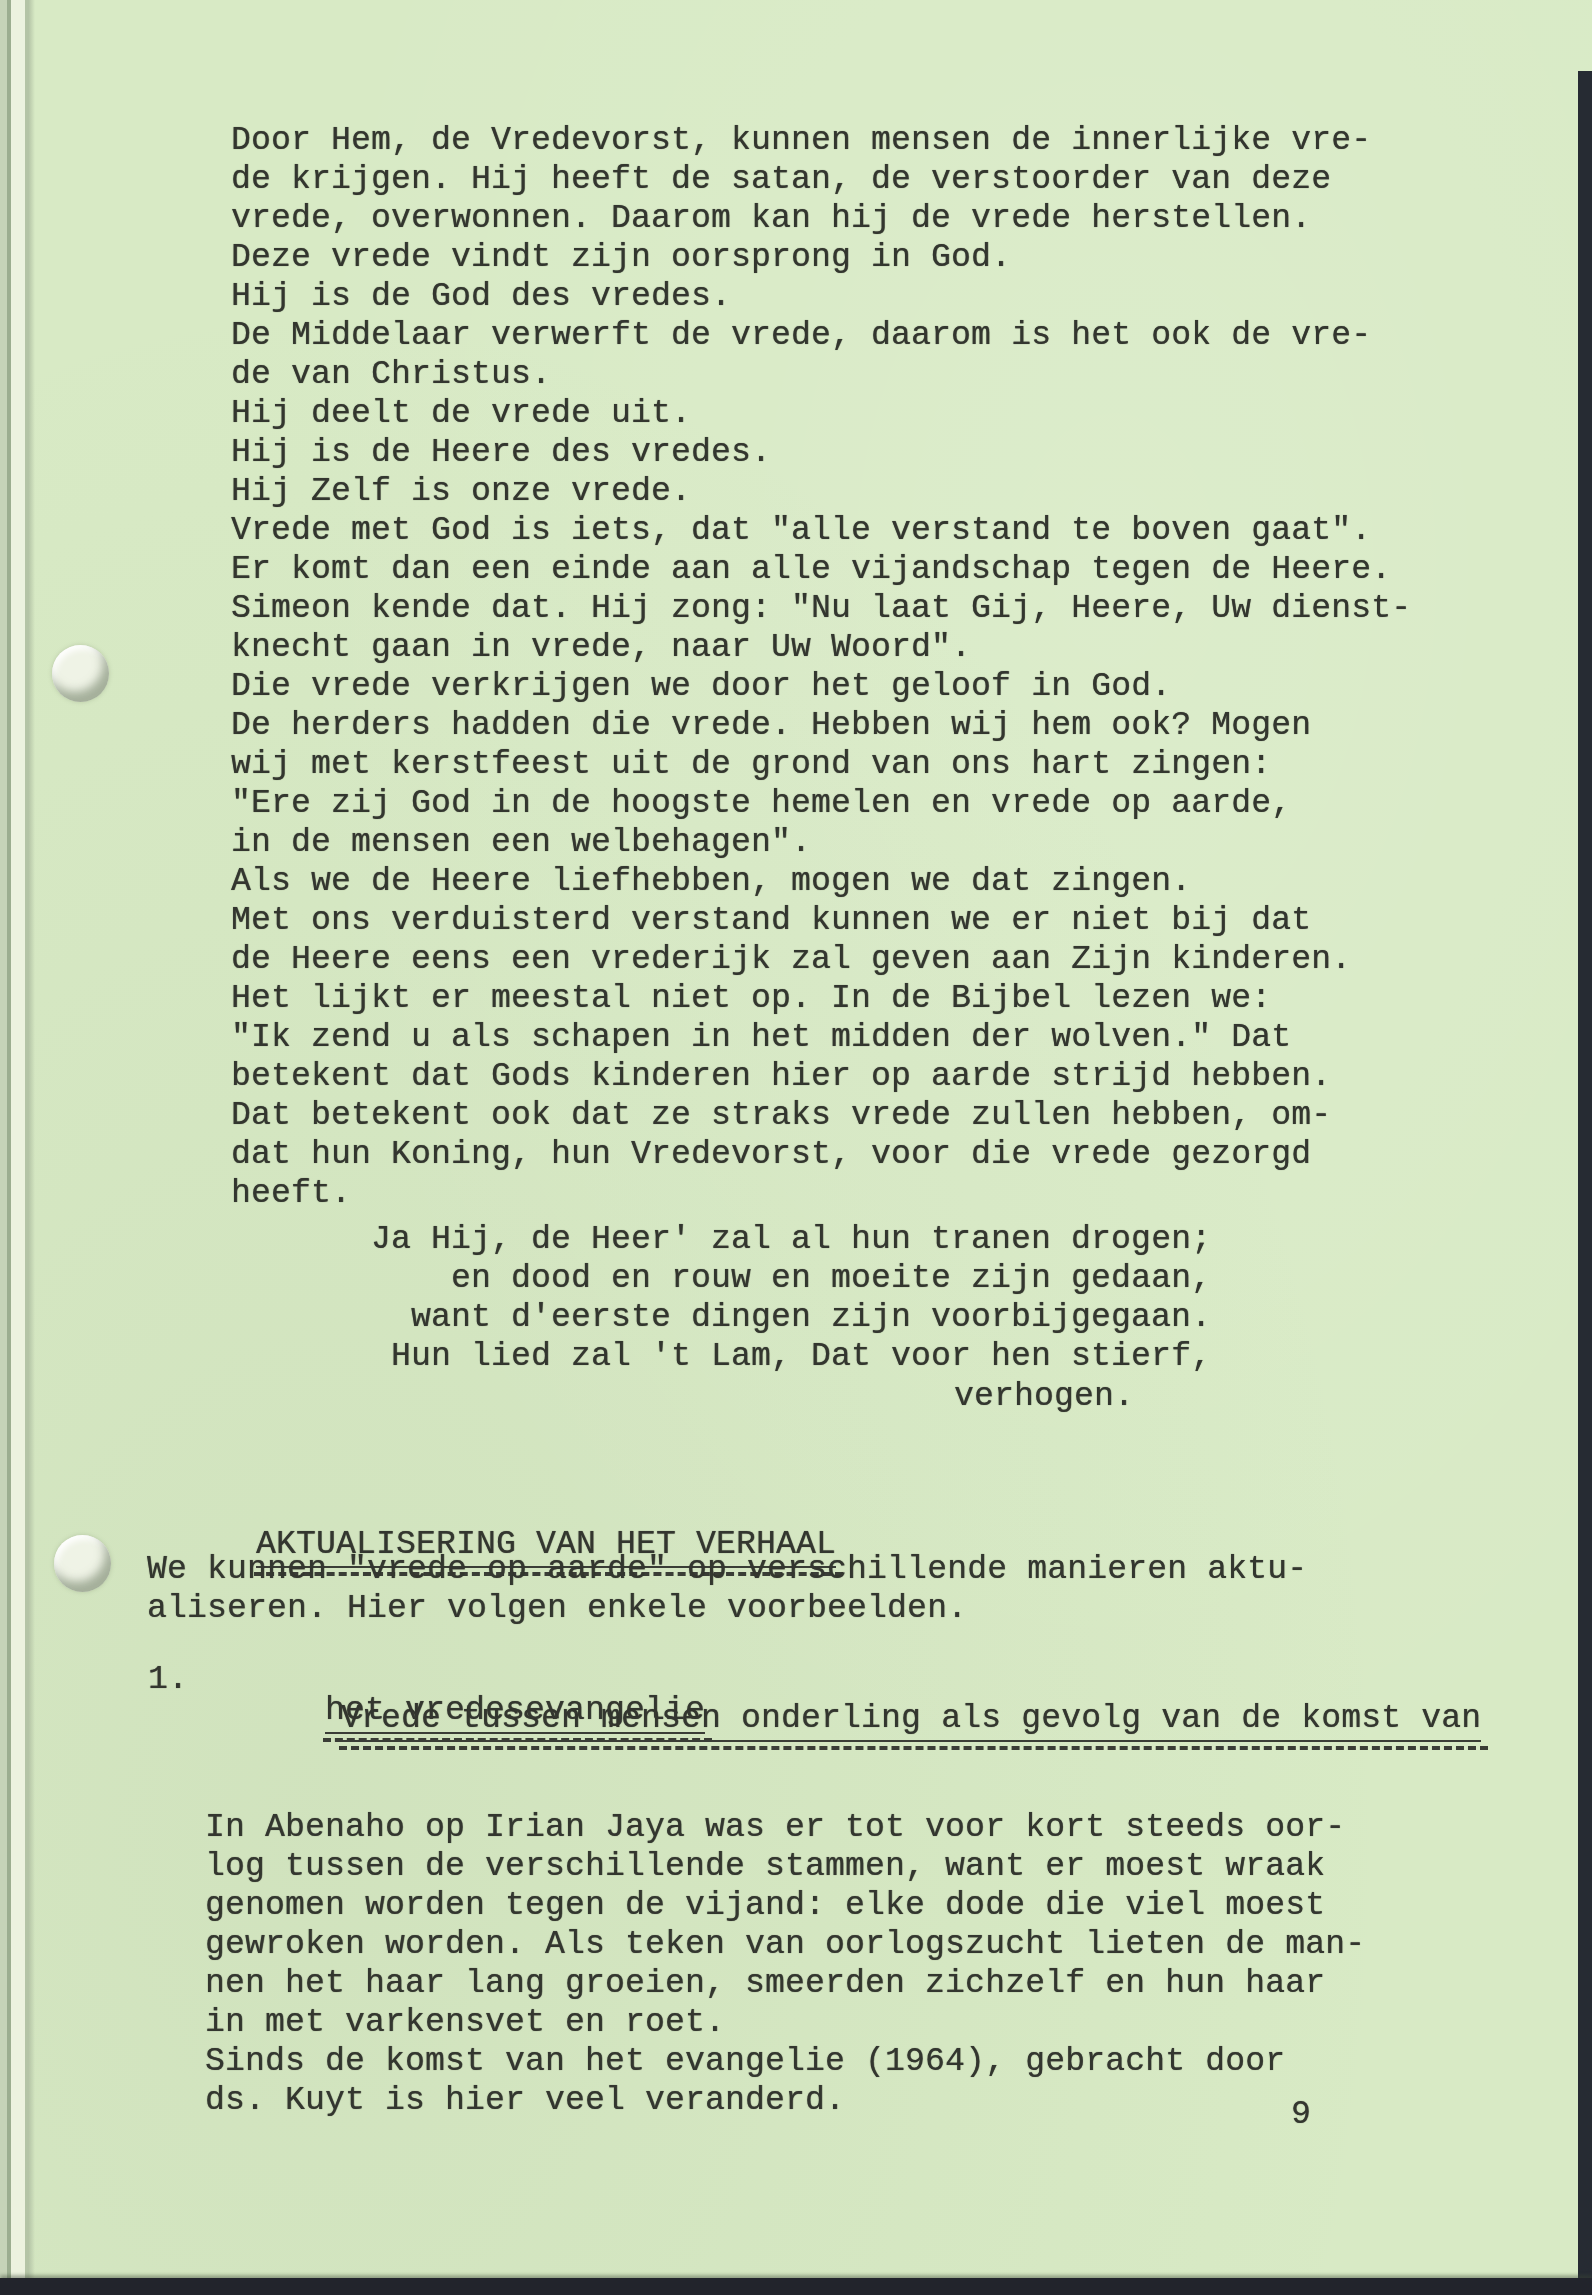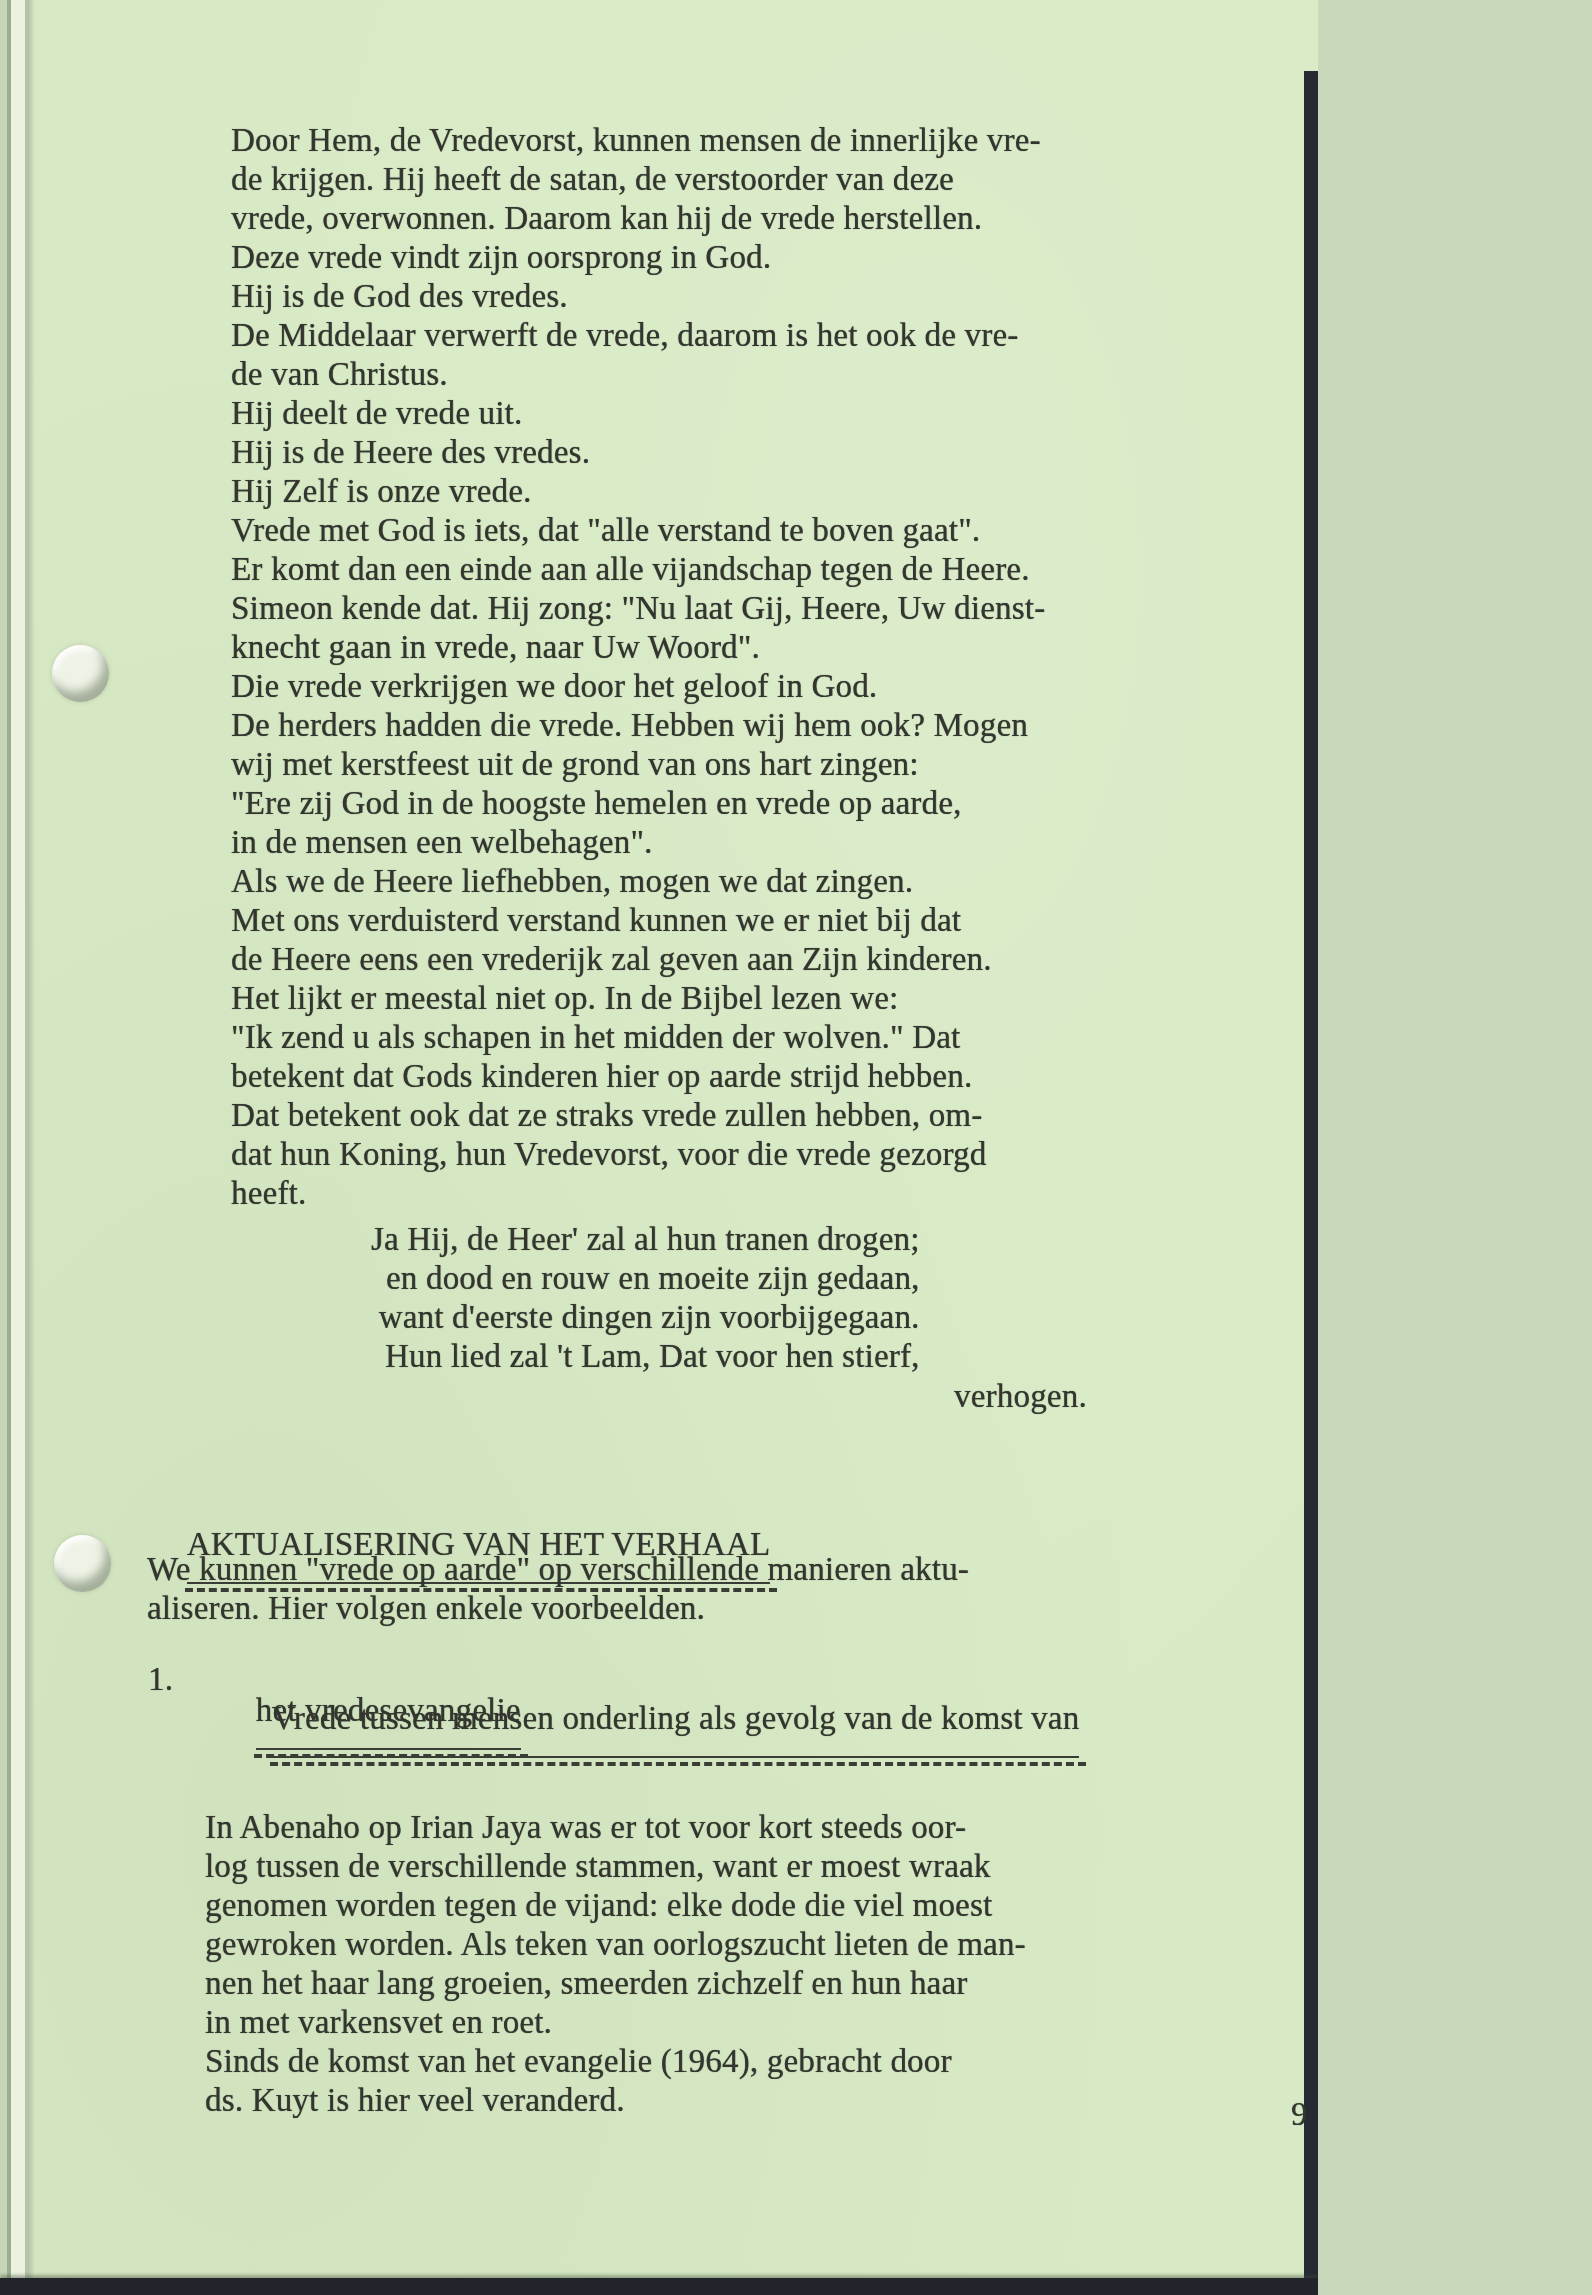"Door Hem, de Vredevorst, kunnen" .scan { font-family: Liberation Serif, serif -> Liberation Mono, monospace; width: 1318px -> 1592px }
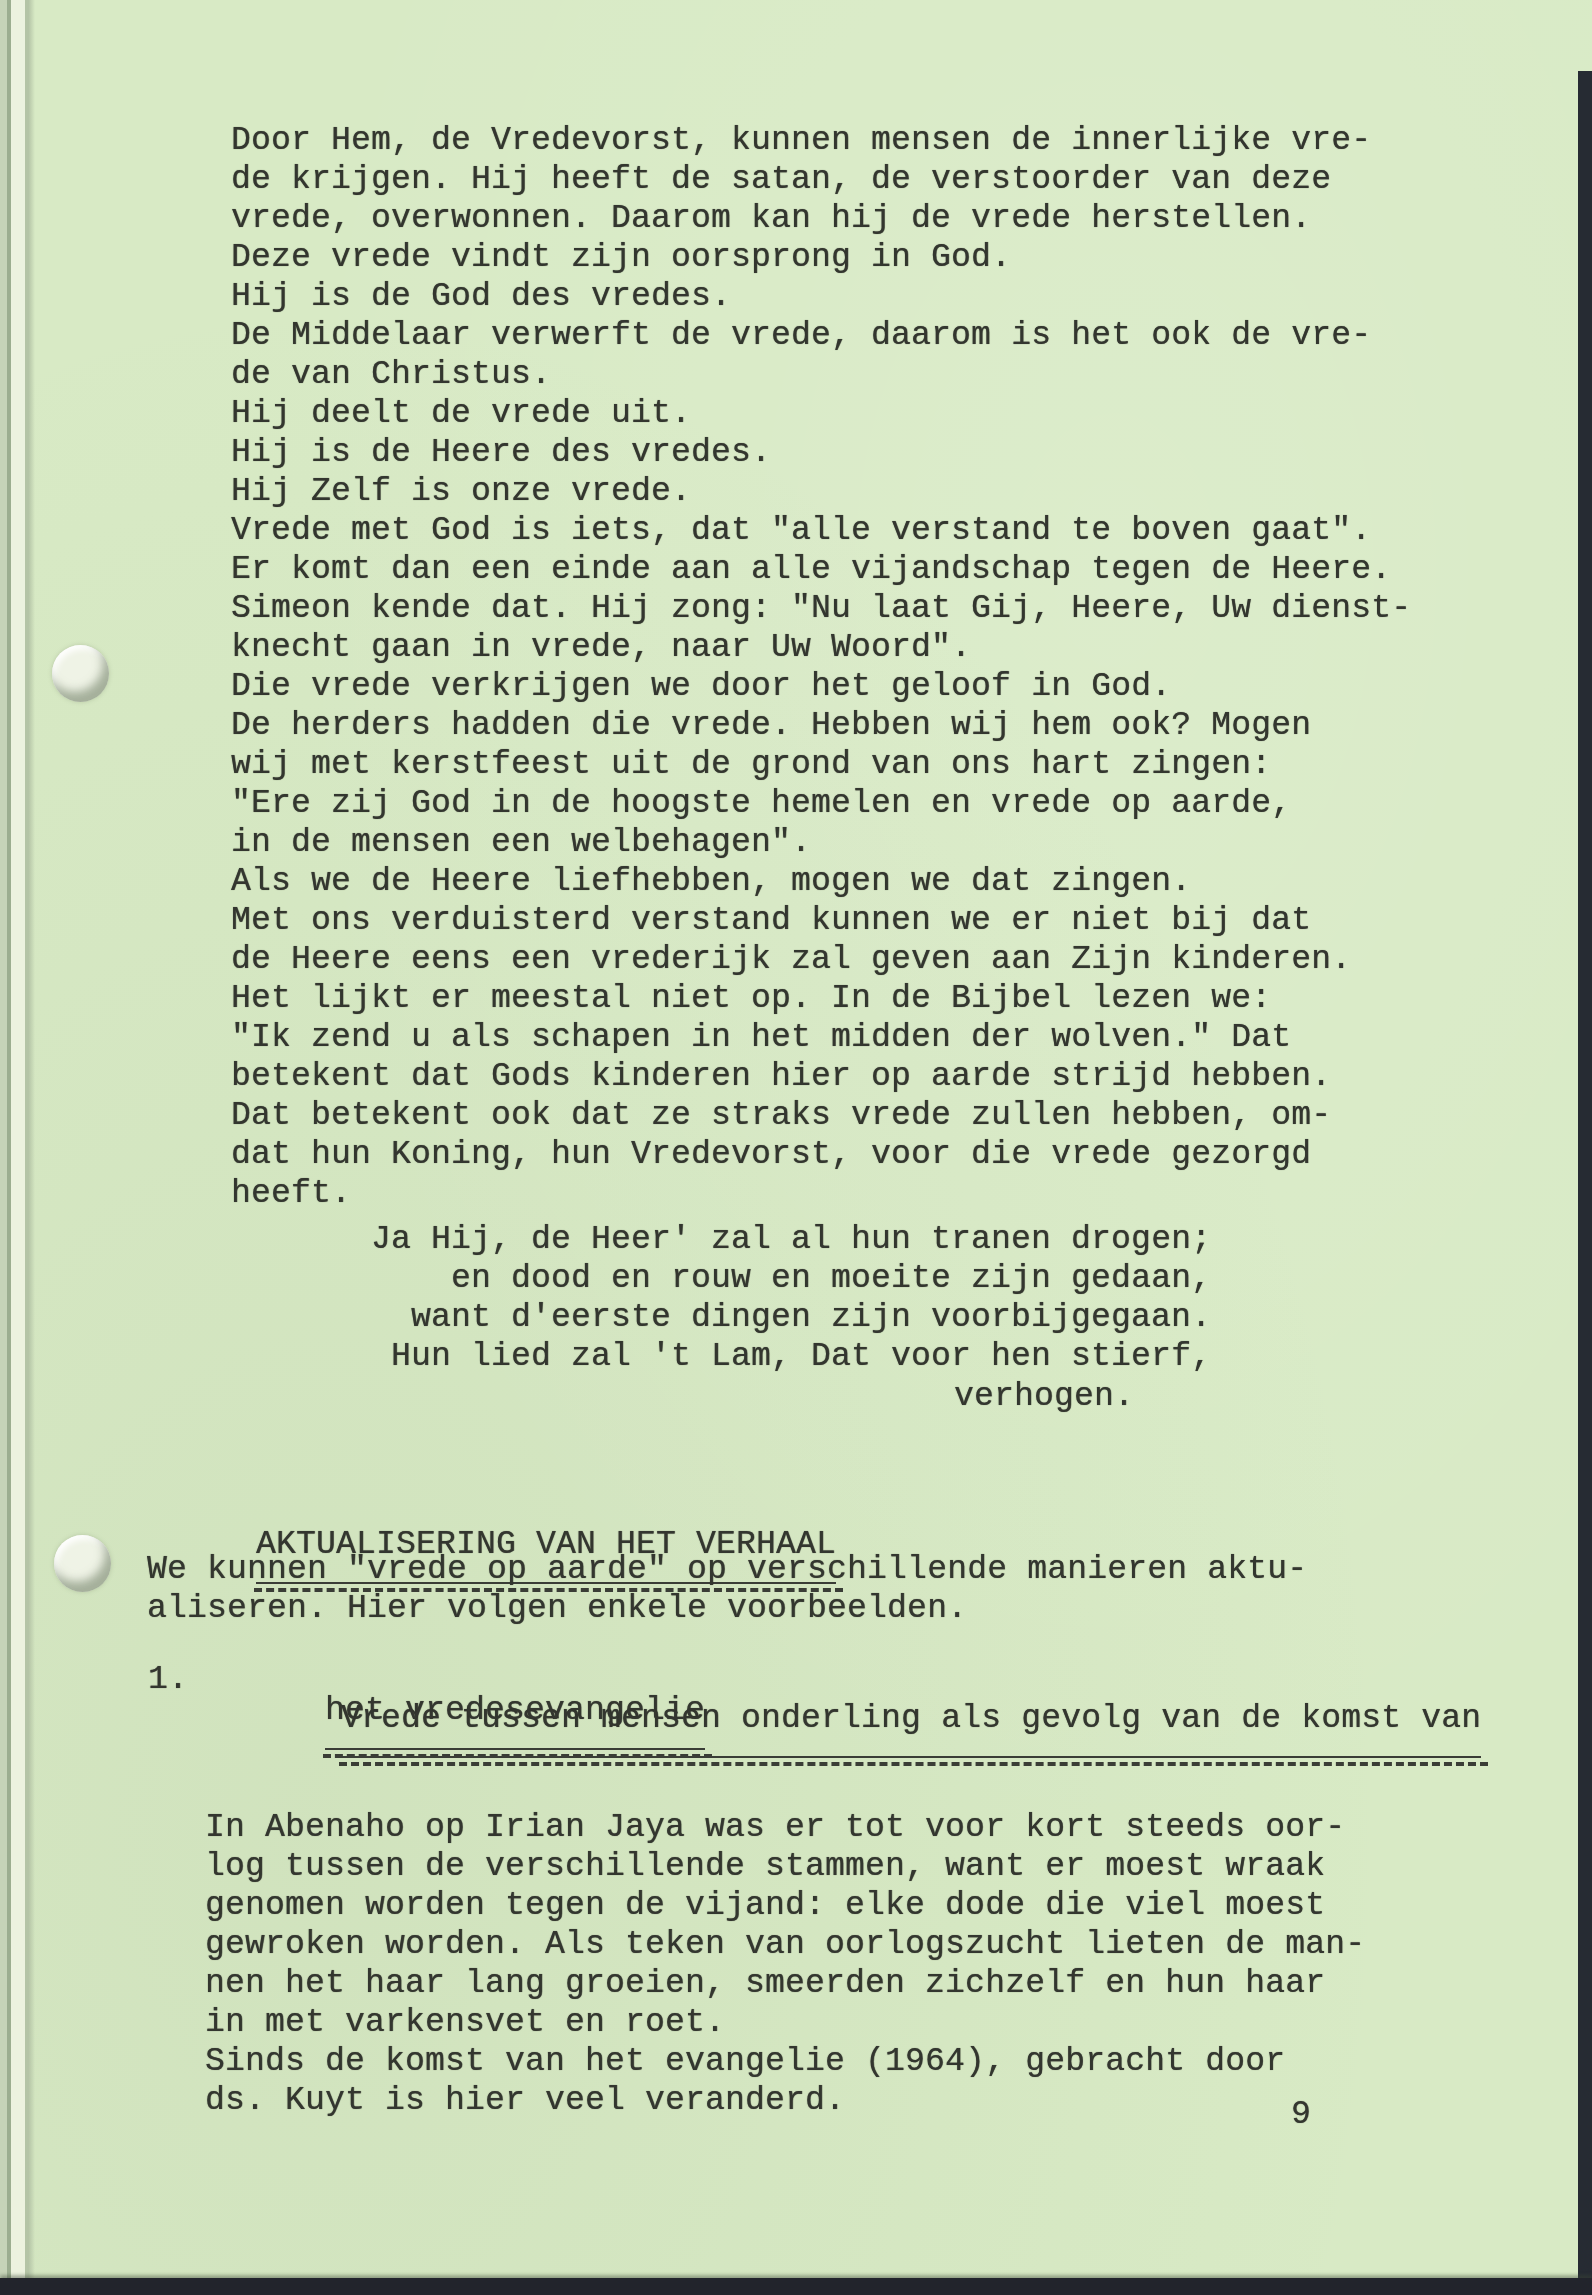"AKTUALISERING VAN HET VERHAAL" .uline { padding-bottom: 18px -> 2px }
